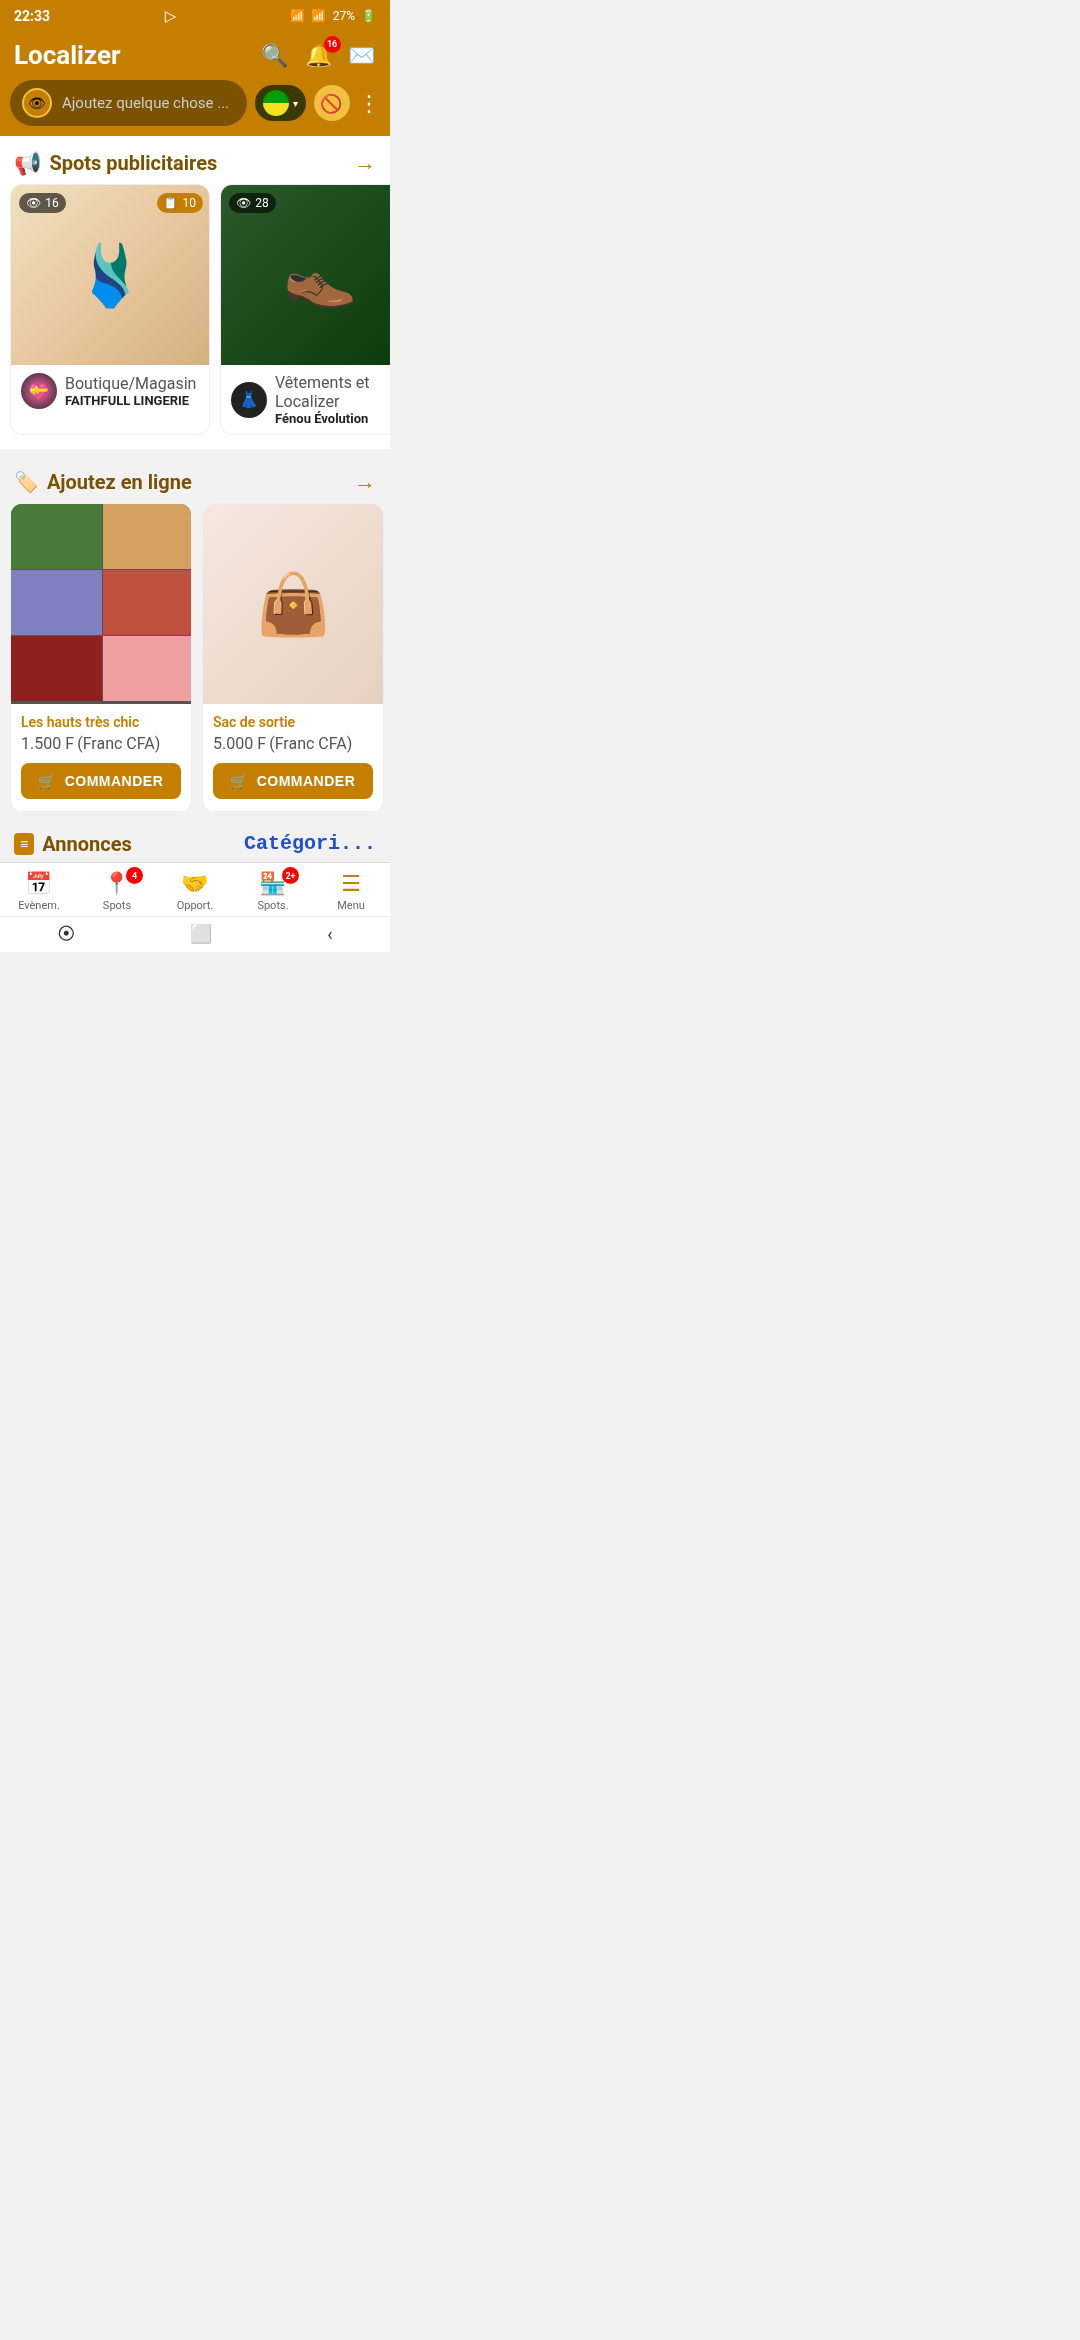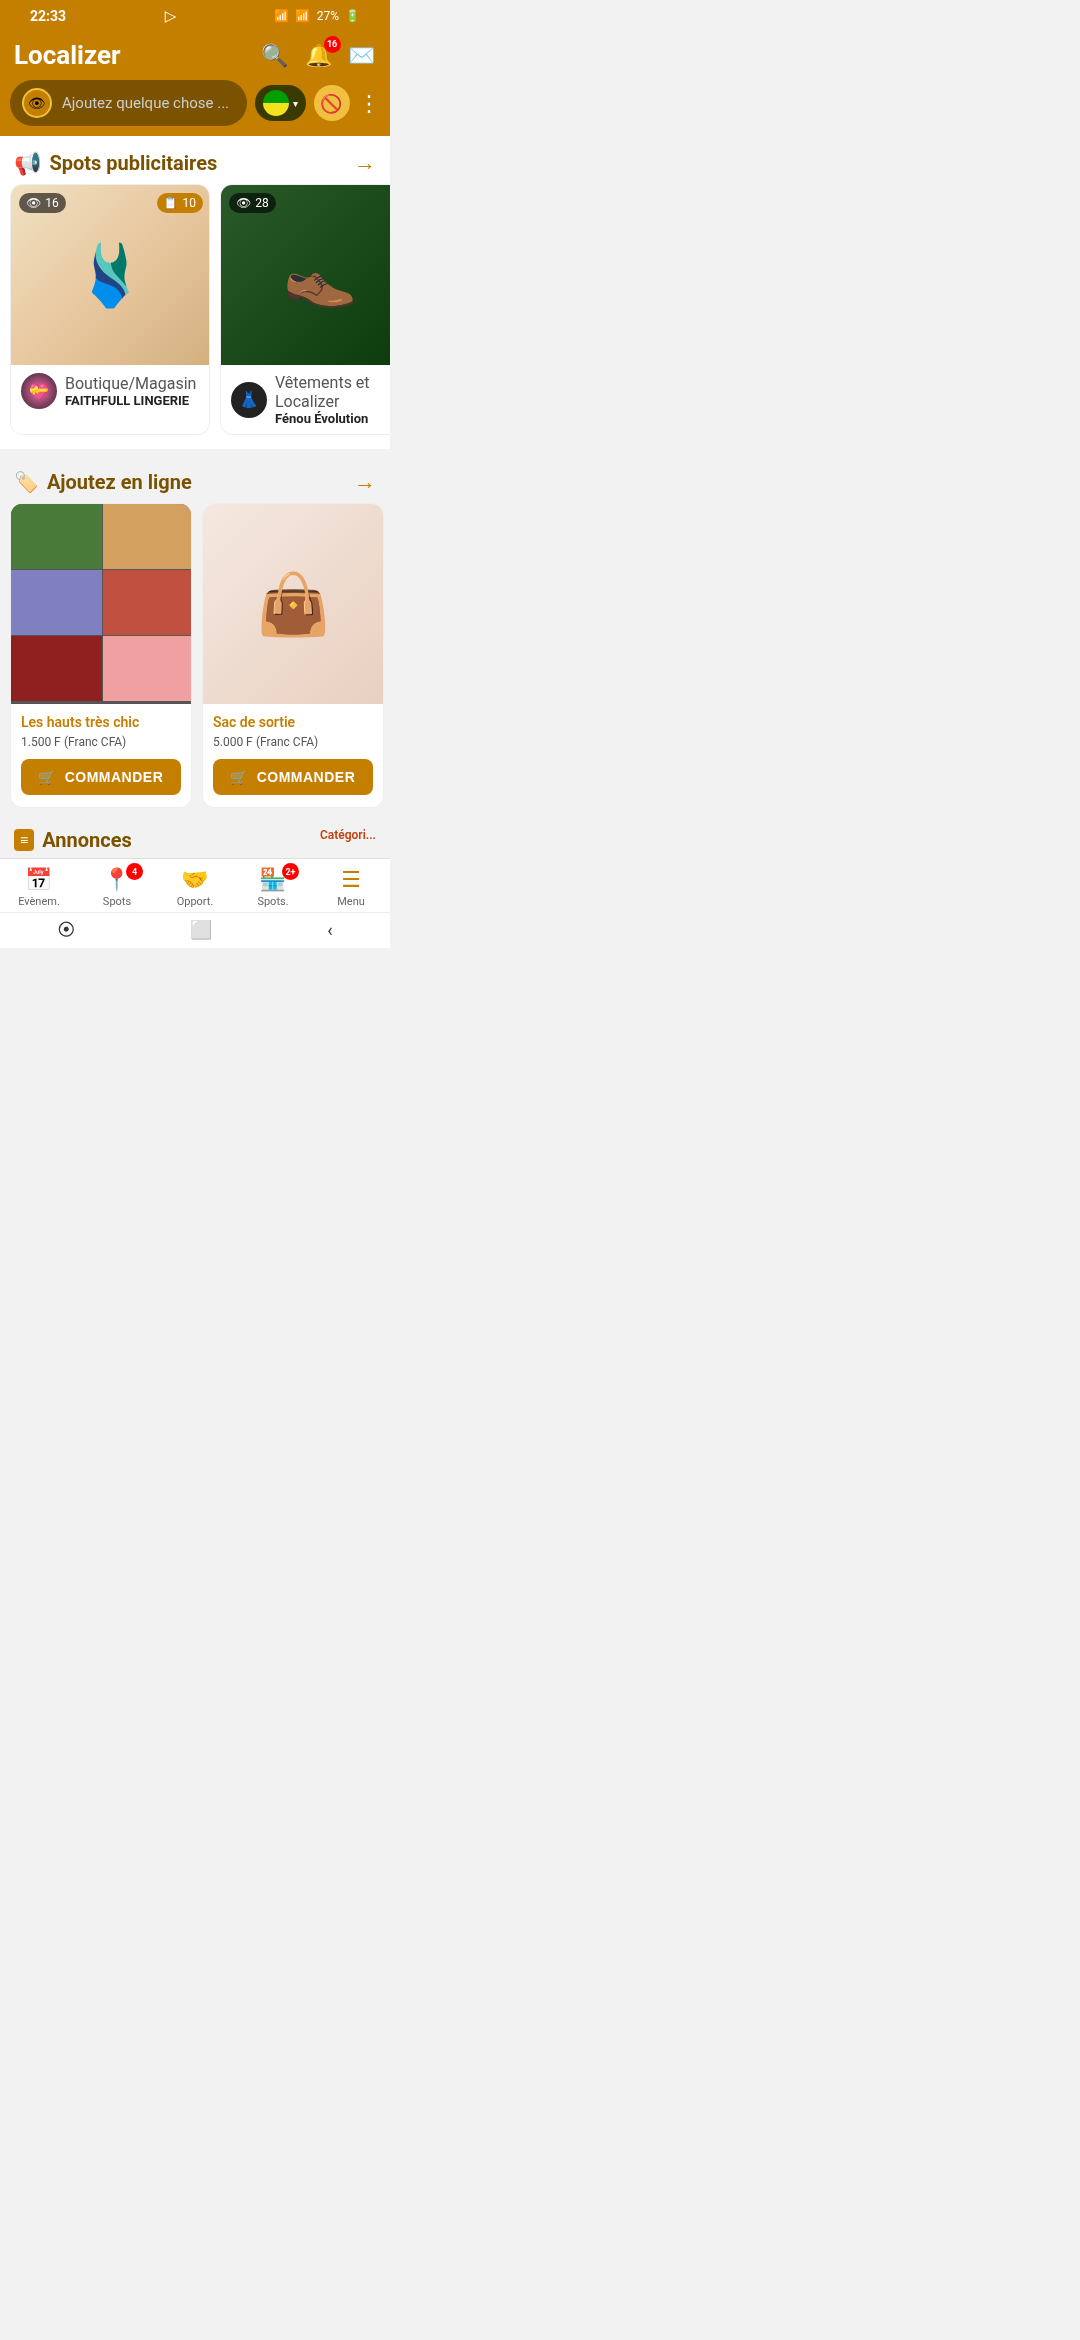"22:33" .status-bar { padding: 6px 30px -> 6px 14px }
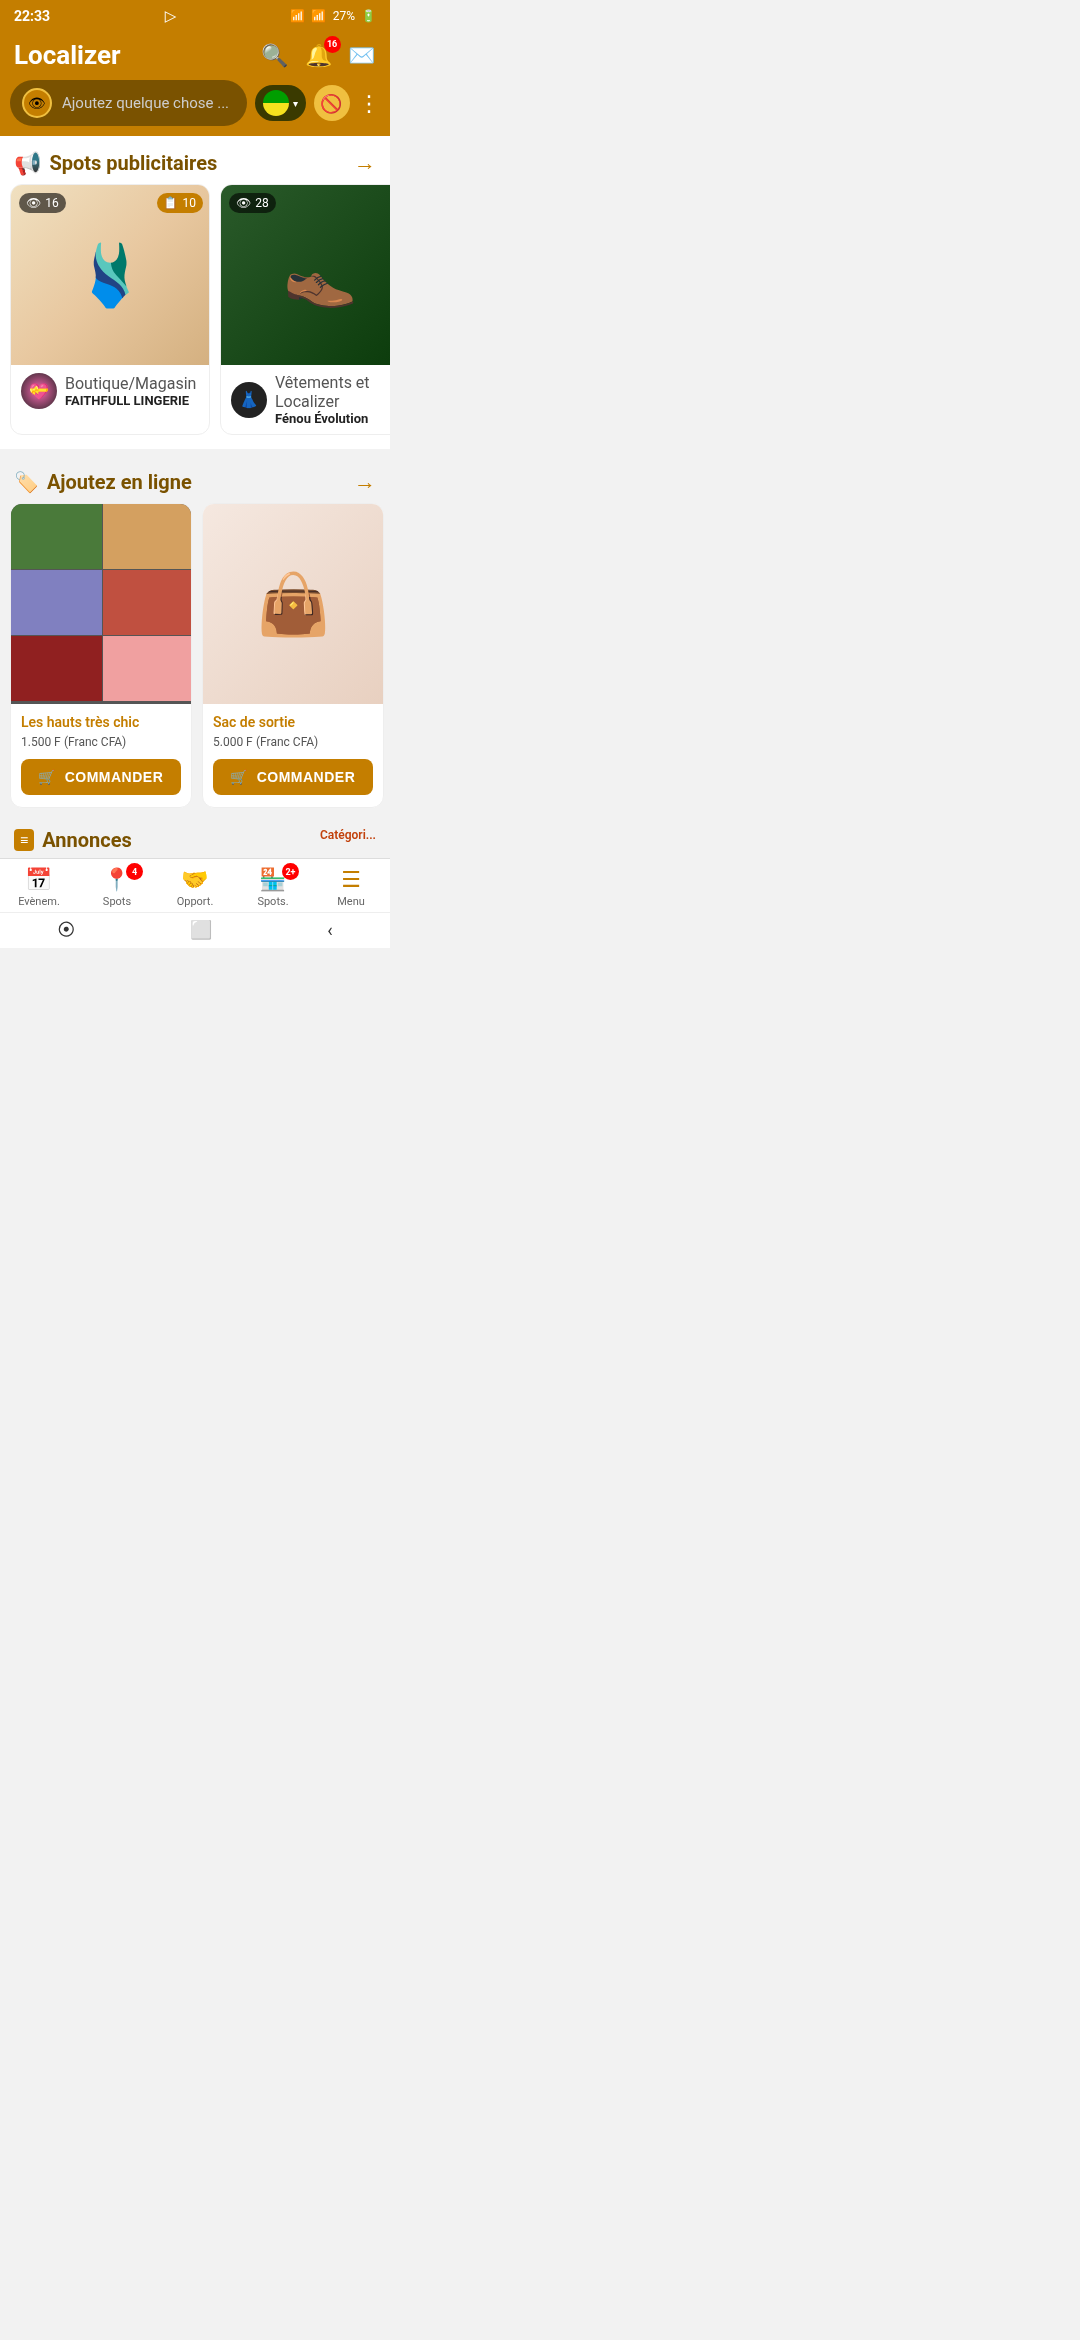"1.500 F" .article-price span { font-size: 12px -> 16px }
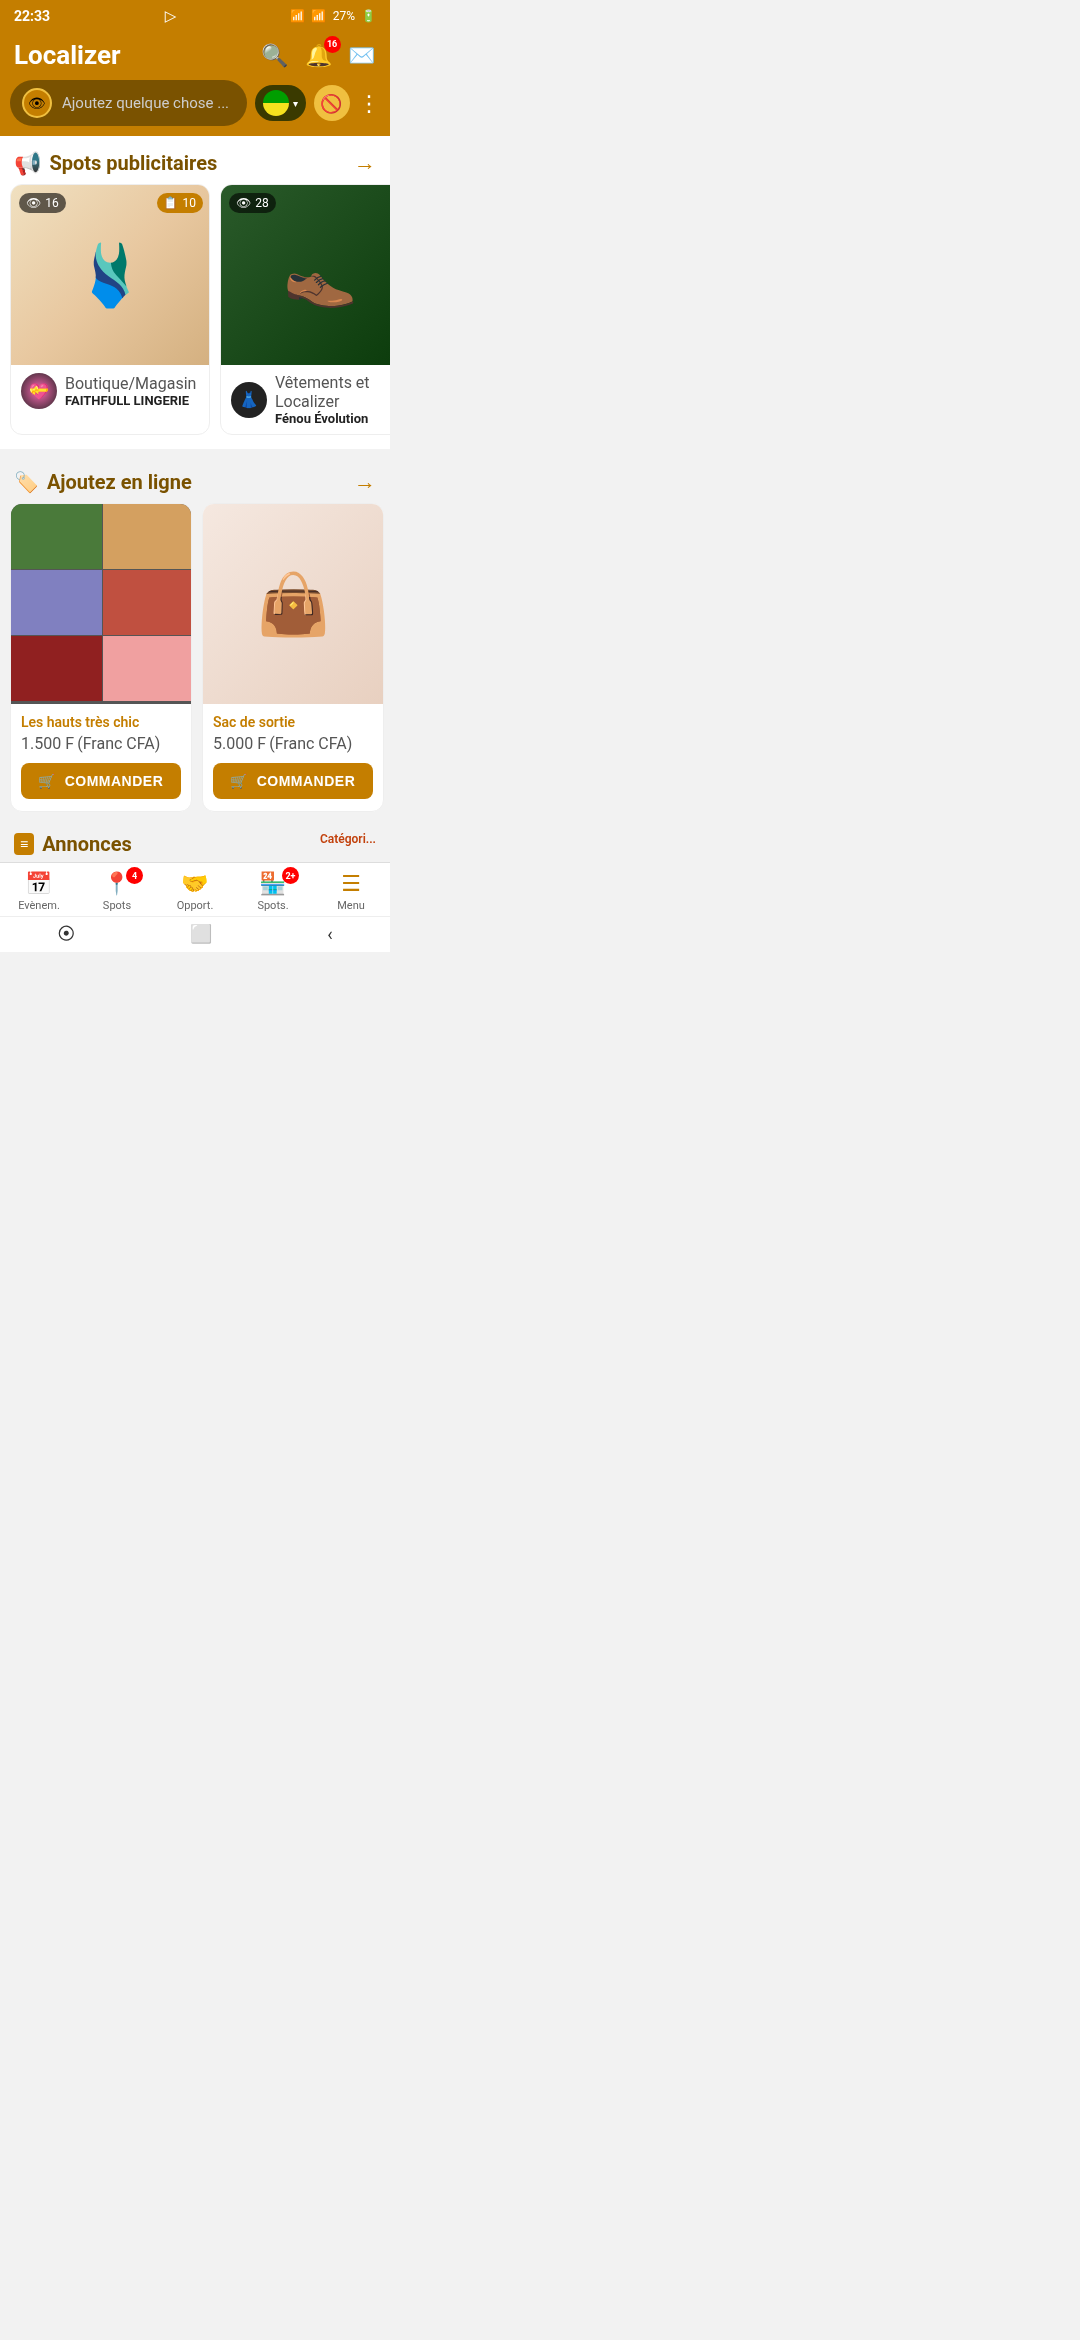"Catégori..." .annonces-right { color: #c2410c -> #1d4ed8; font-family: none -> Liberation Mono, monospace; font-size: 12px -> 20px }
